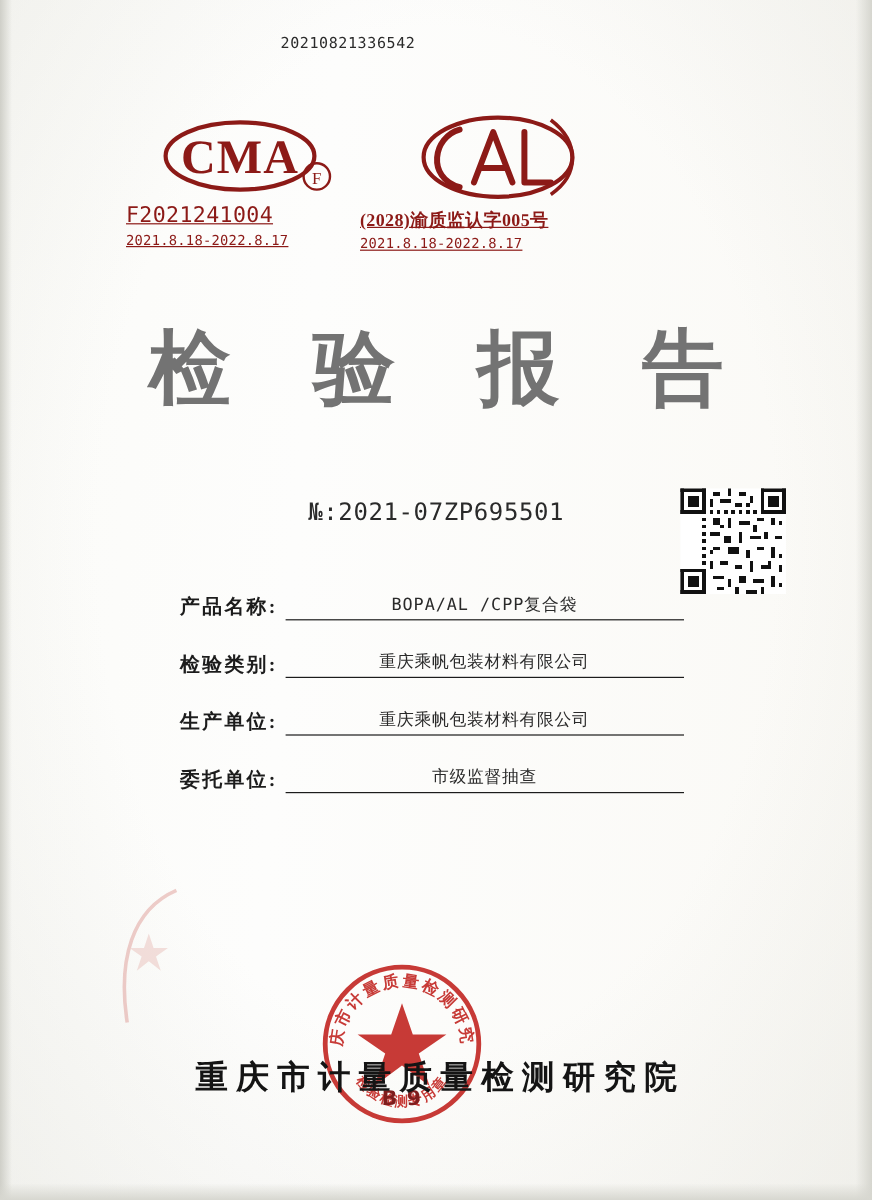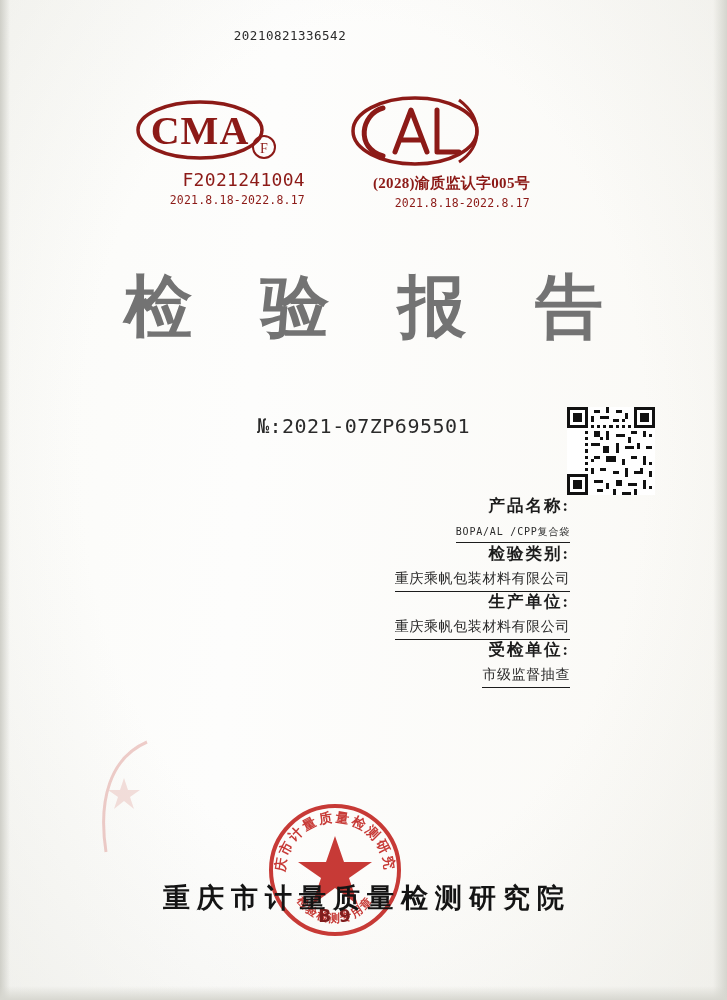"CMA" .mark-block { text-align: right -> left; text-decoration: none -> underline }
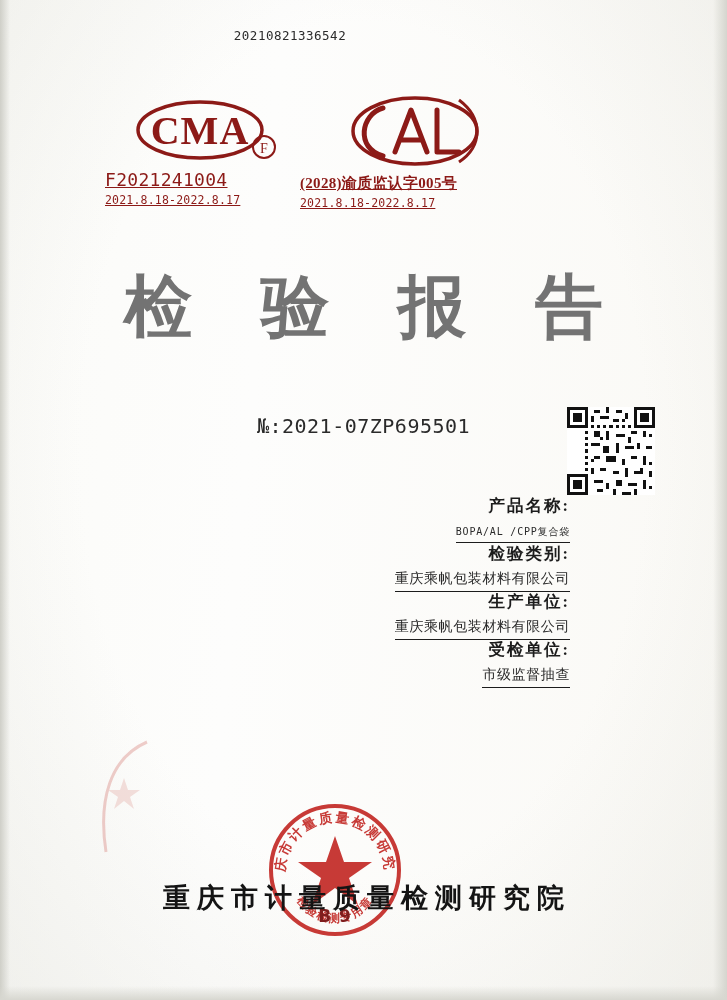"产品名称:" .field-row { align-items: flex-end -> flex-start; flex-direction: column -> none }
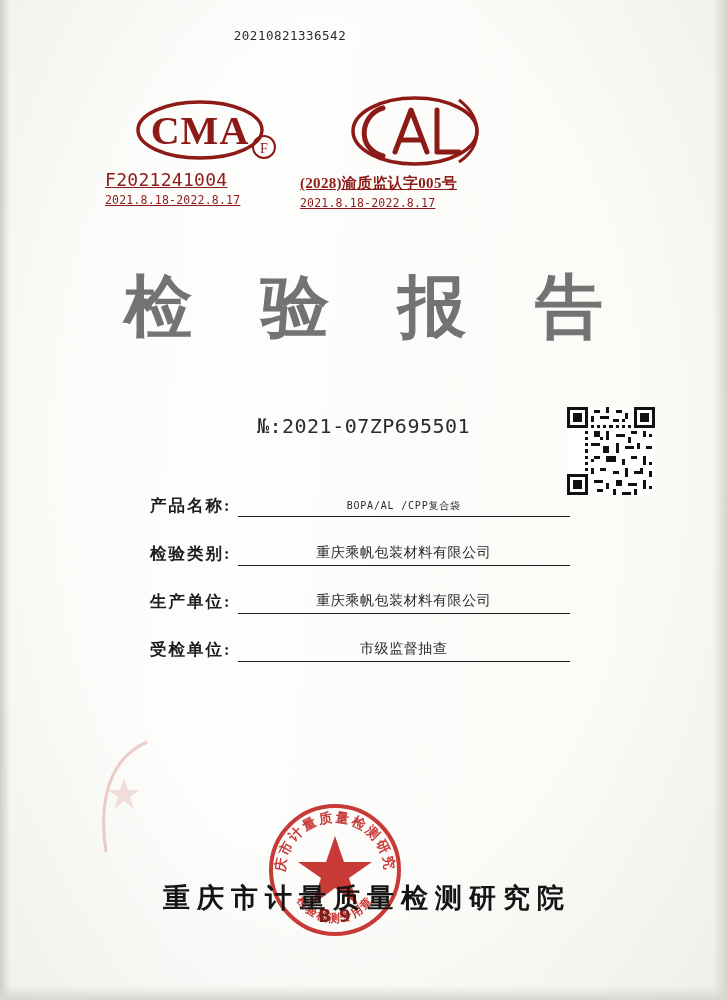"BOPA/AL /CPP复合袋" .field-value.mono { font-size: 10px -> 14px }
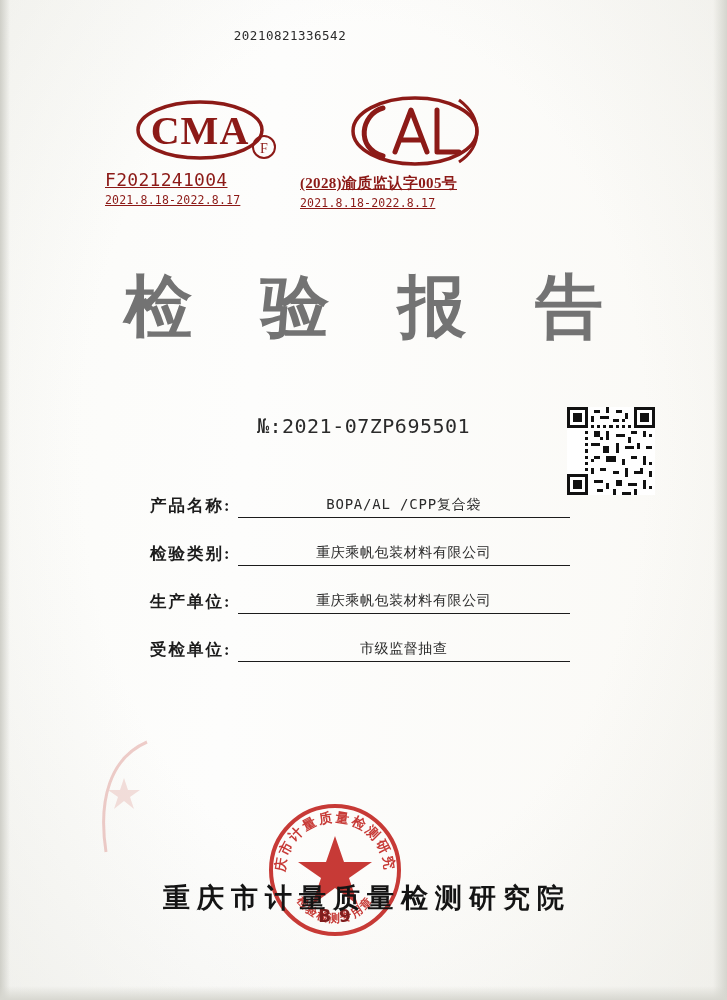"受检单位:" span.field-label { text: 受检 -> 委托 }
